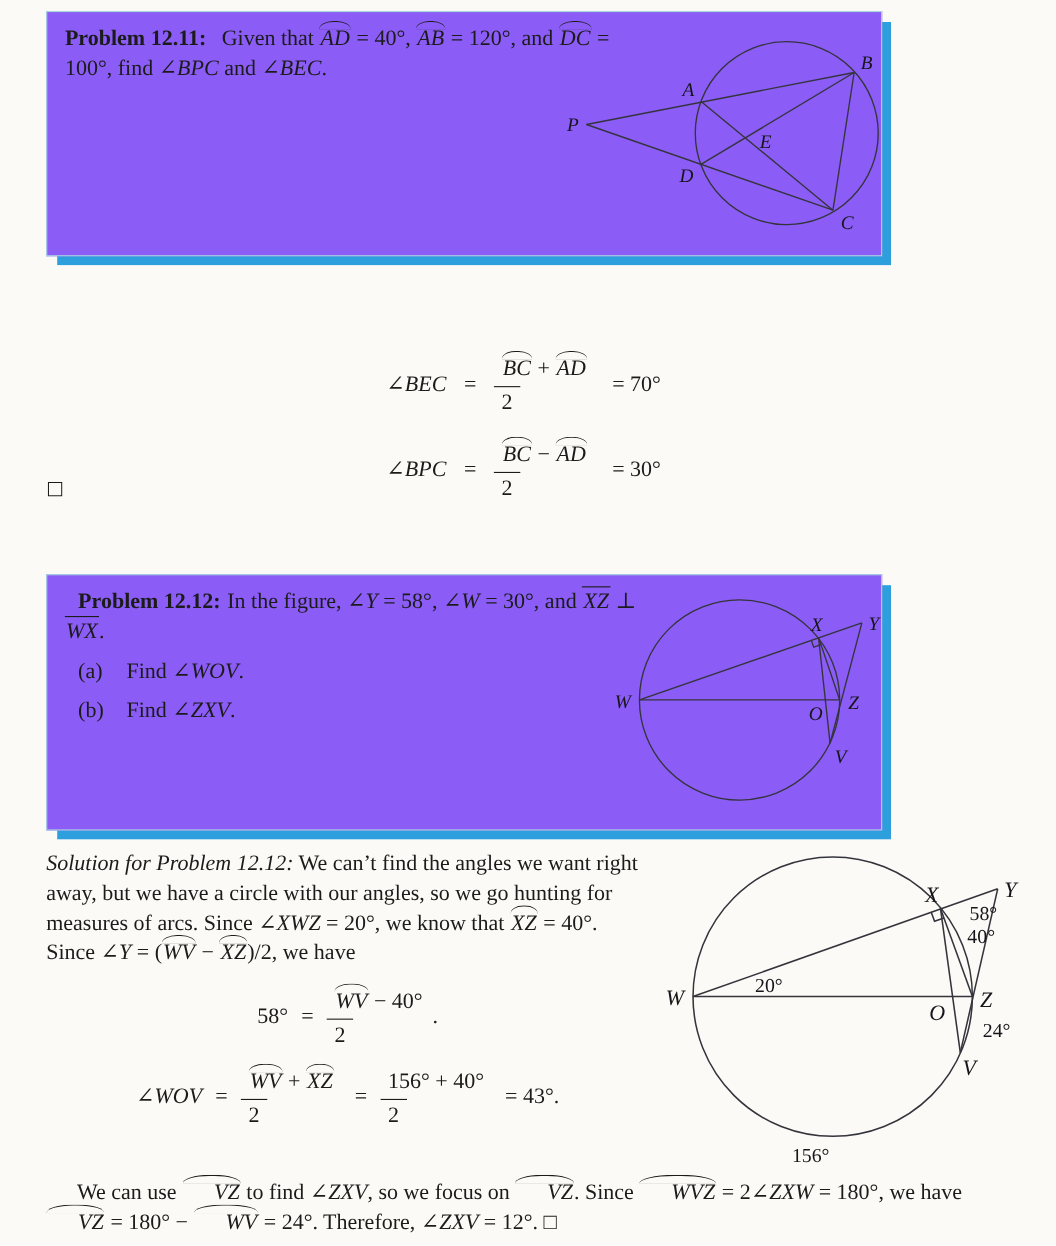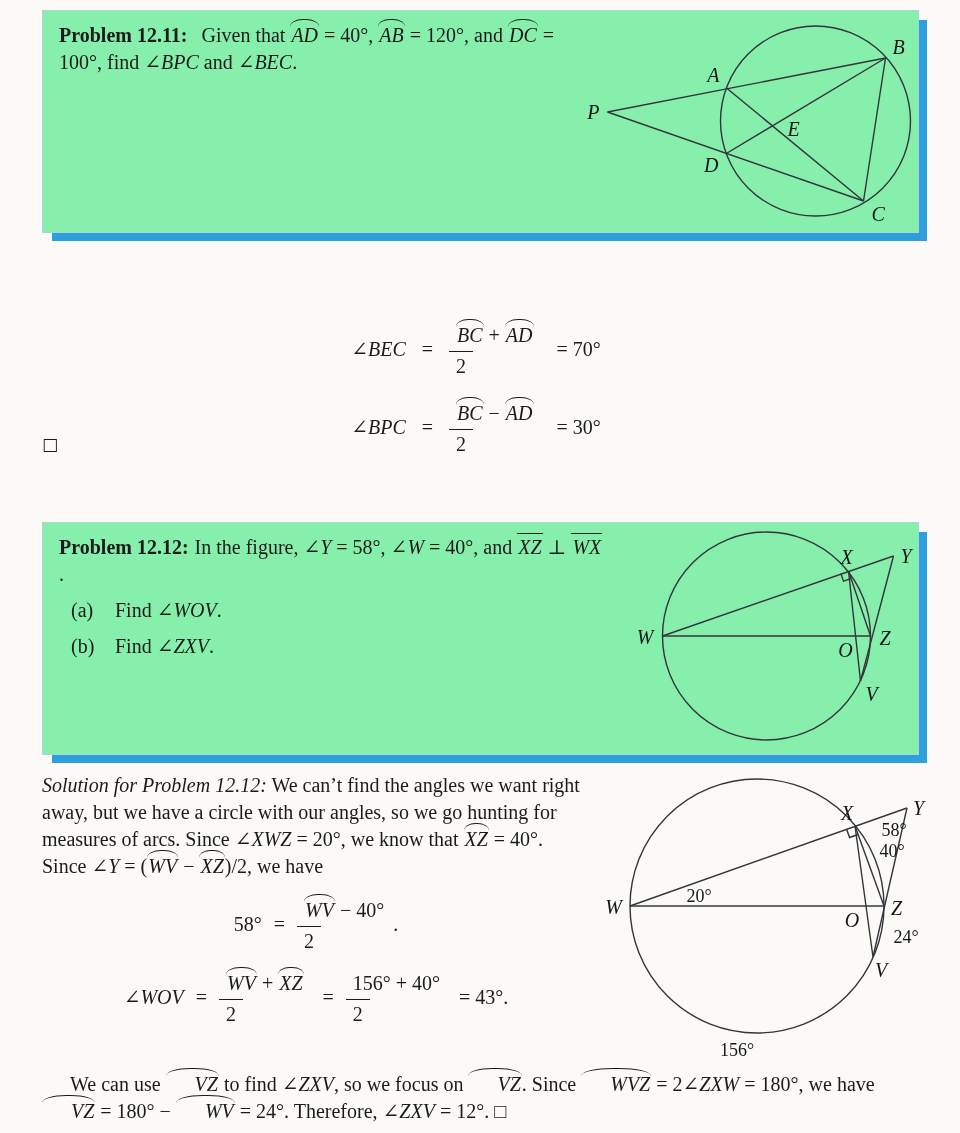"Problem 12.11: Given that AD" .pbox { background: #86efac -> #8b5cf6; width: 877px -> 760px }
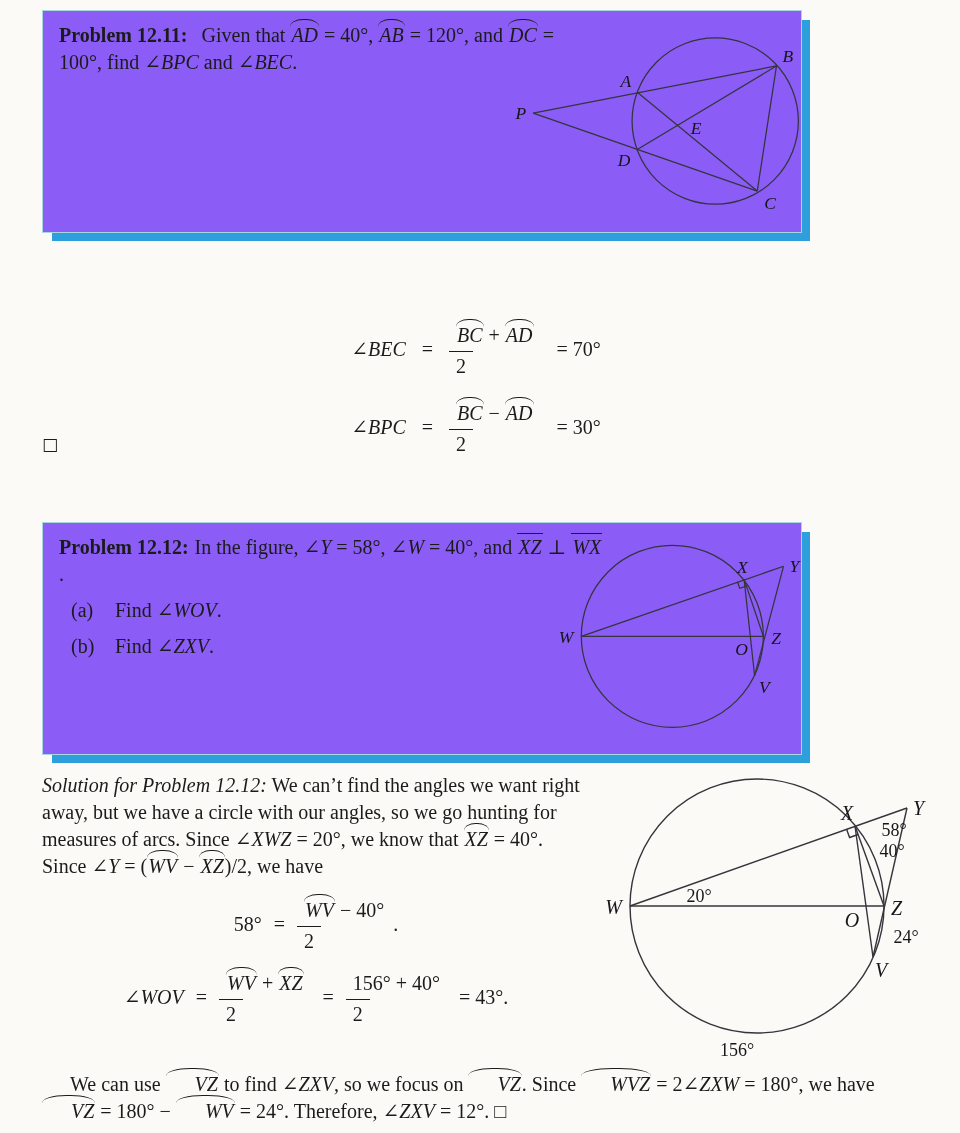"Problem 12.12:" span.ph { margin-left: none -> 12px }
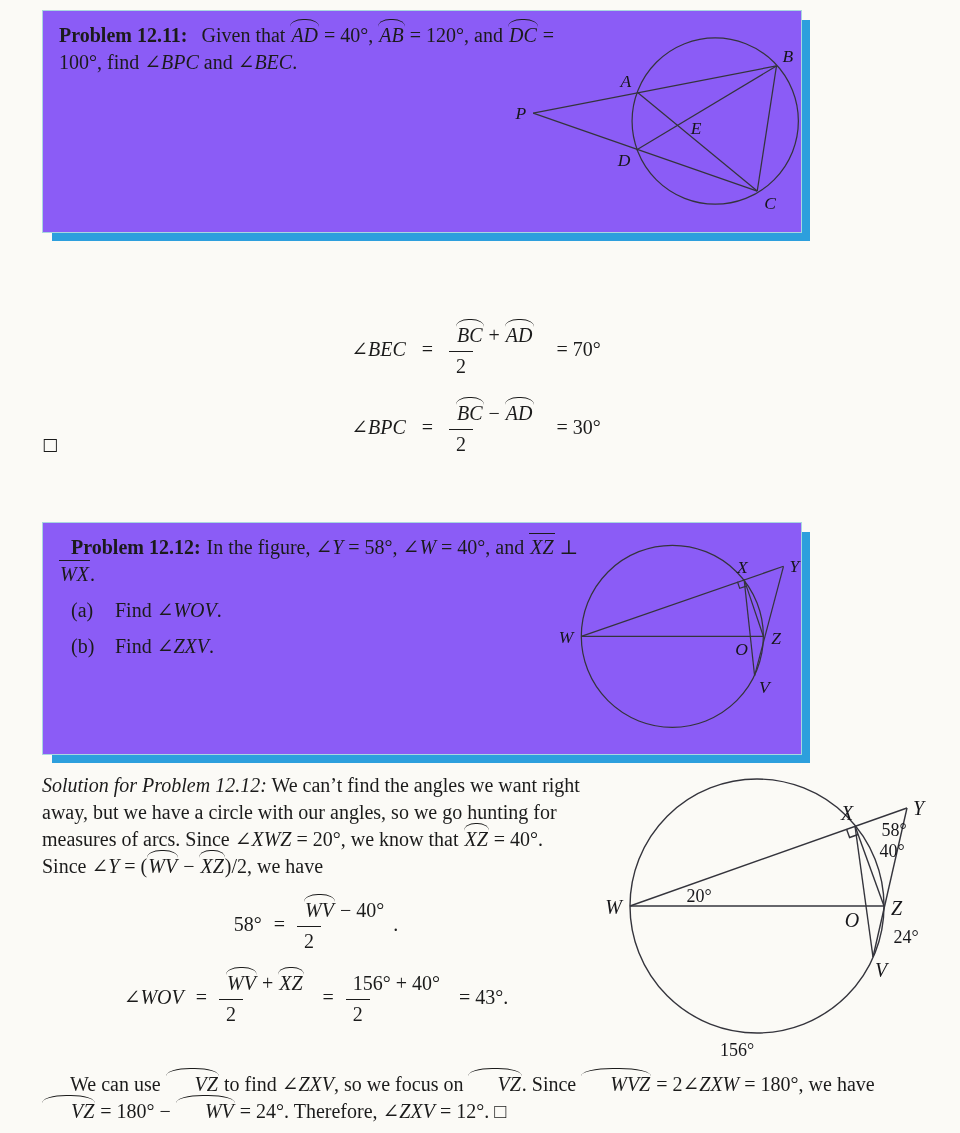"= 40°, and" span { text: 40 -> 30 }
